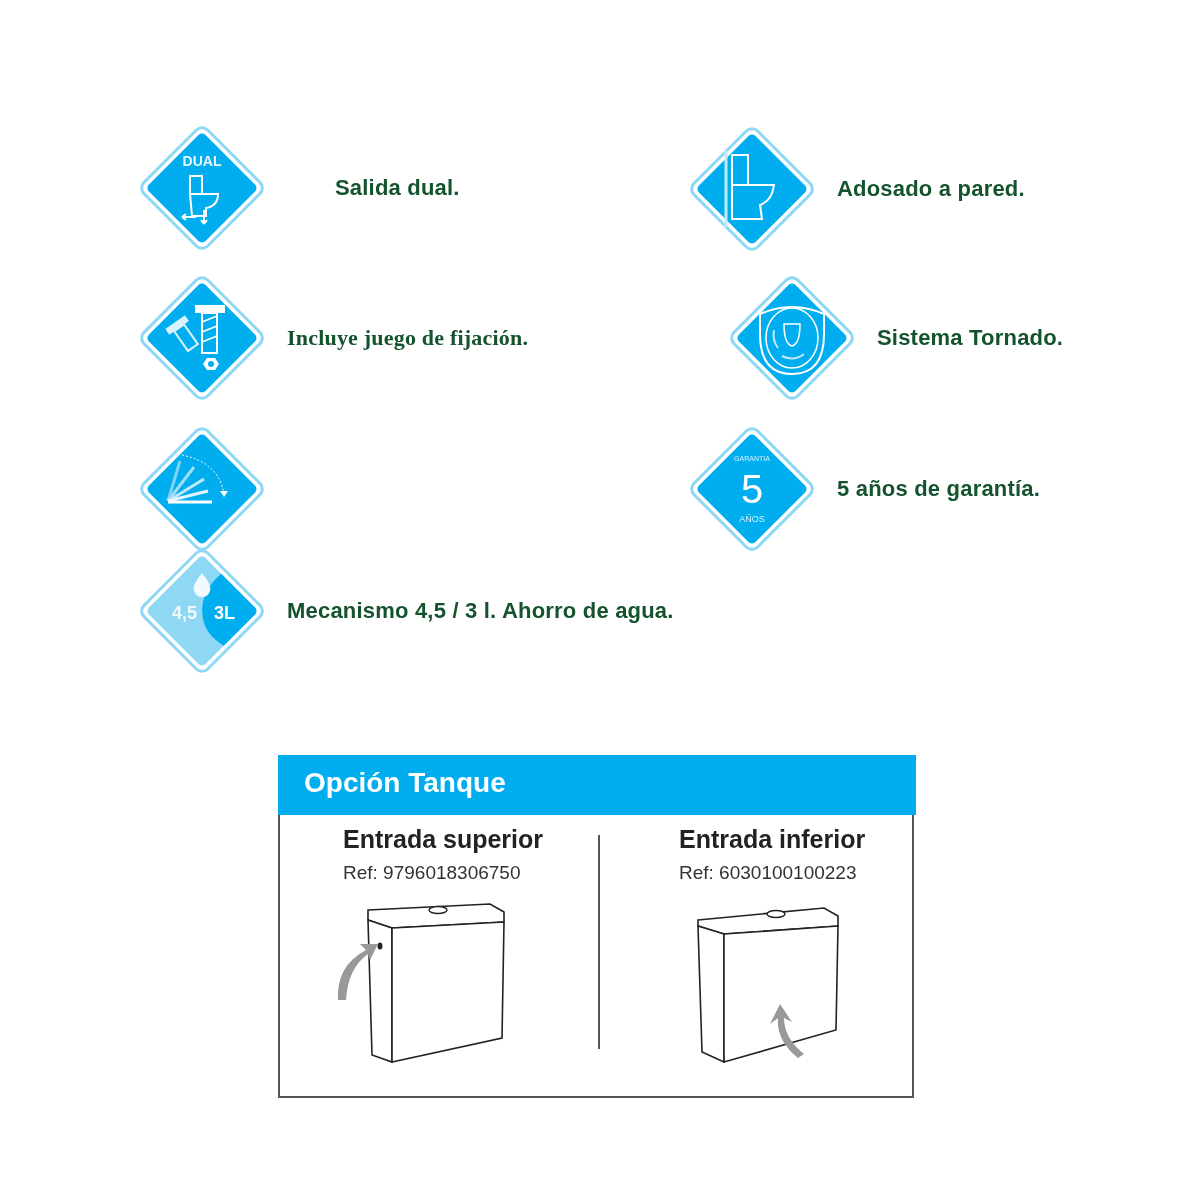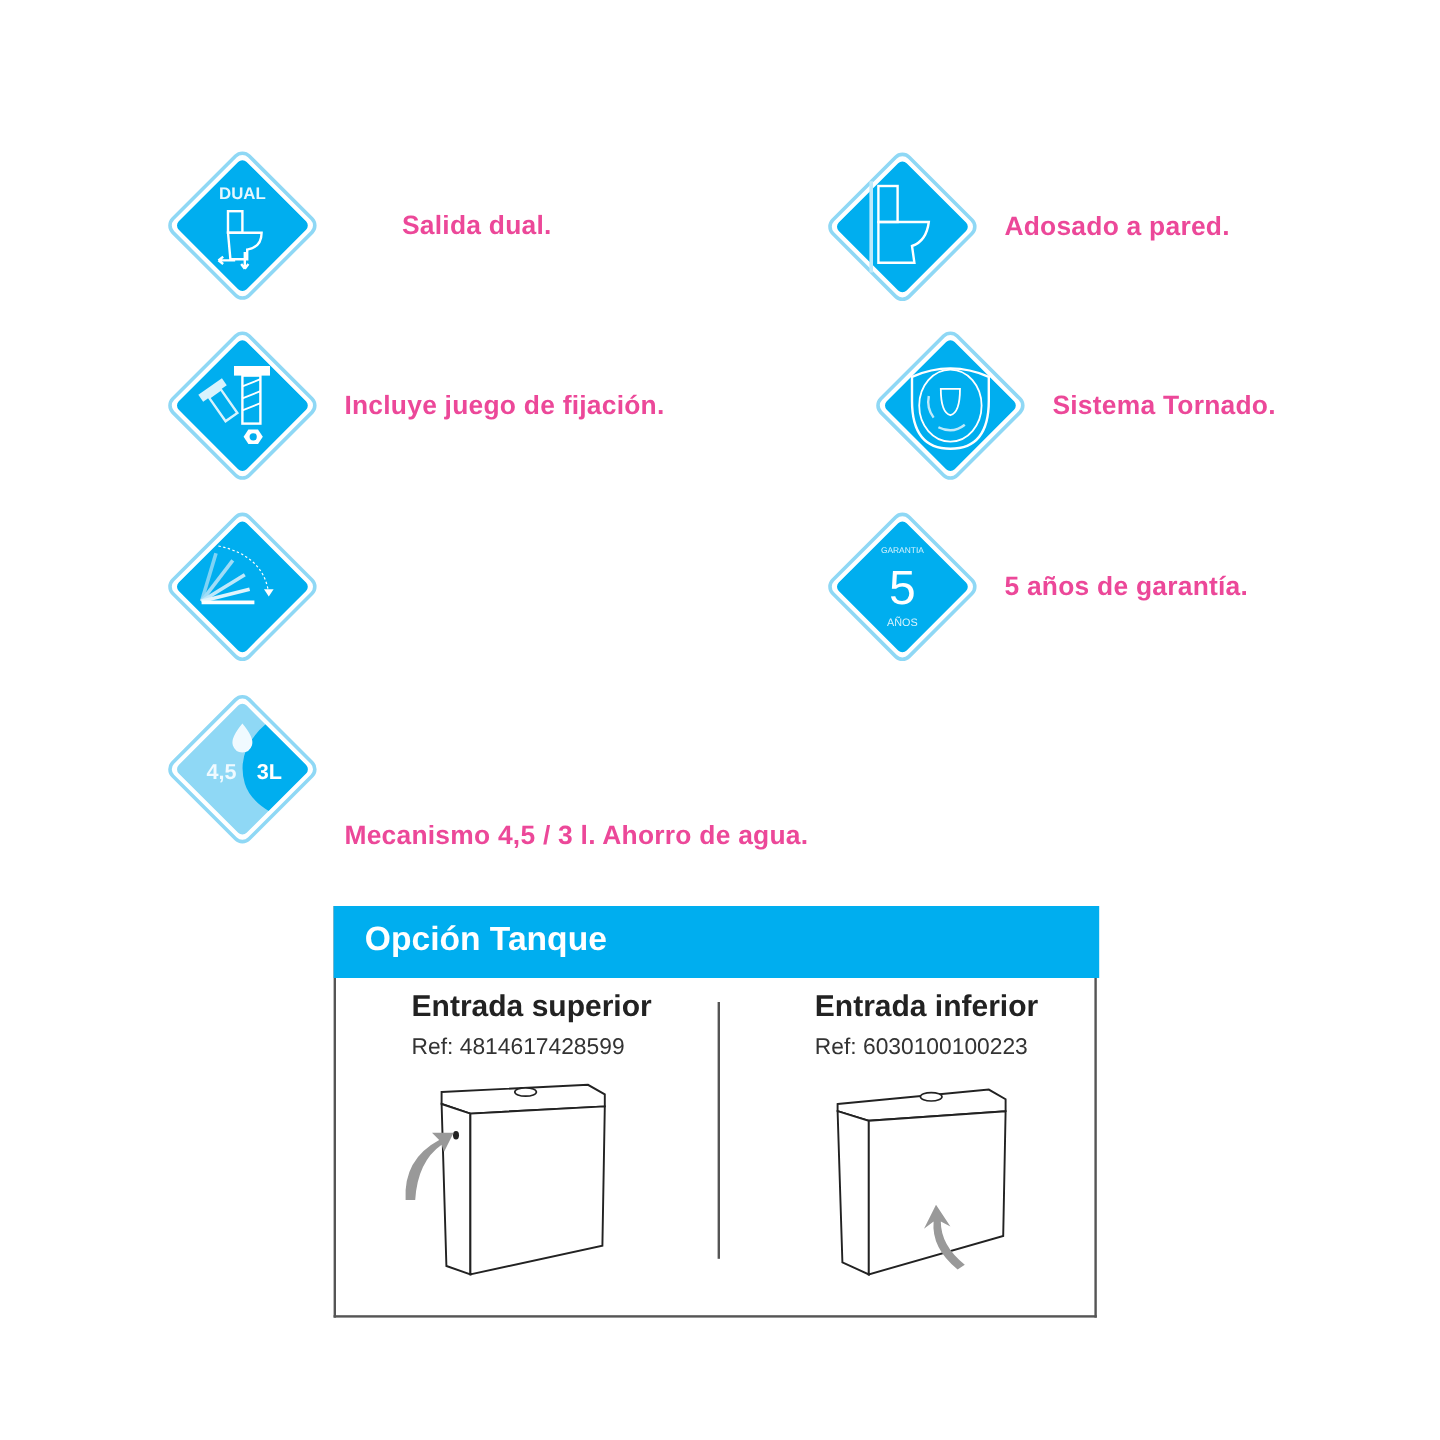"Salida dual." .feat-label { color: #ec4899 -> #14532d }
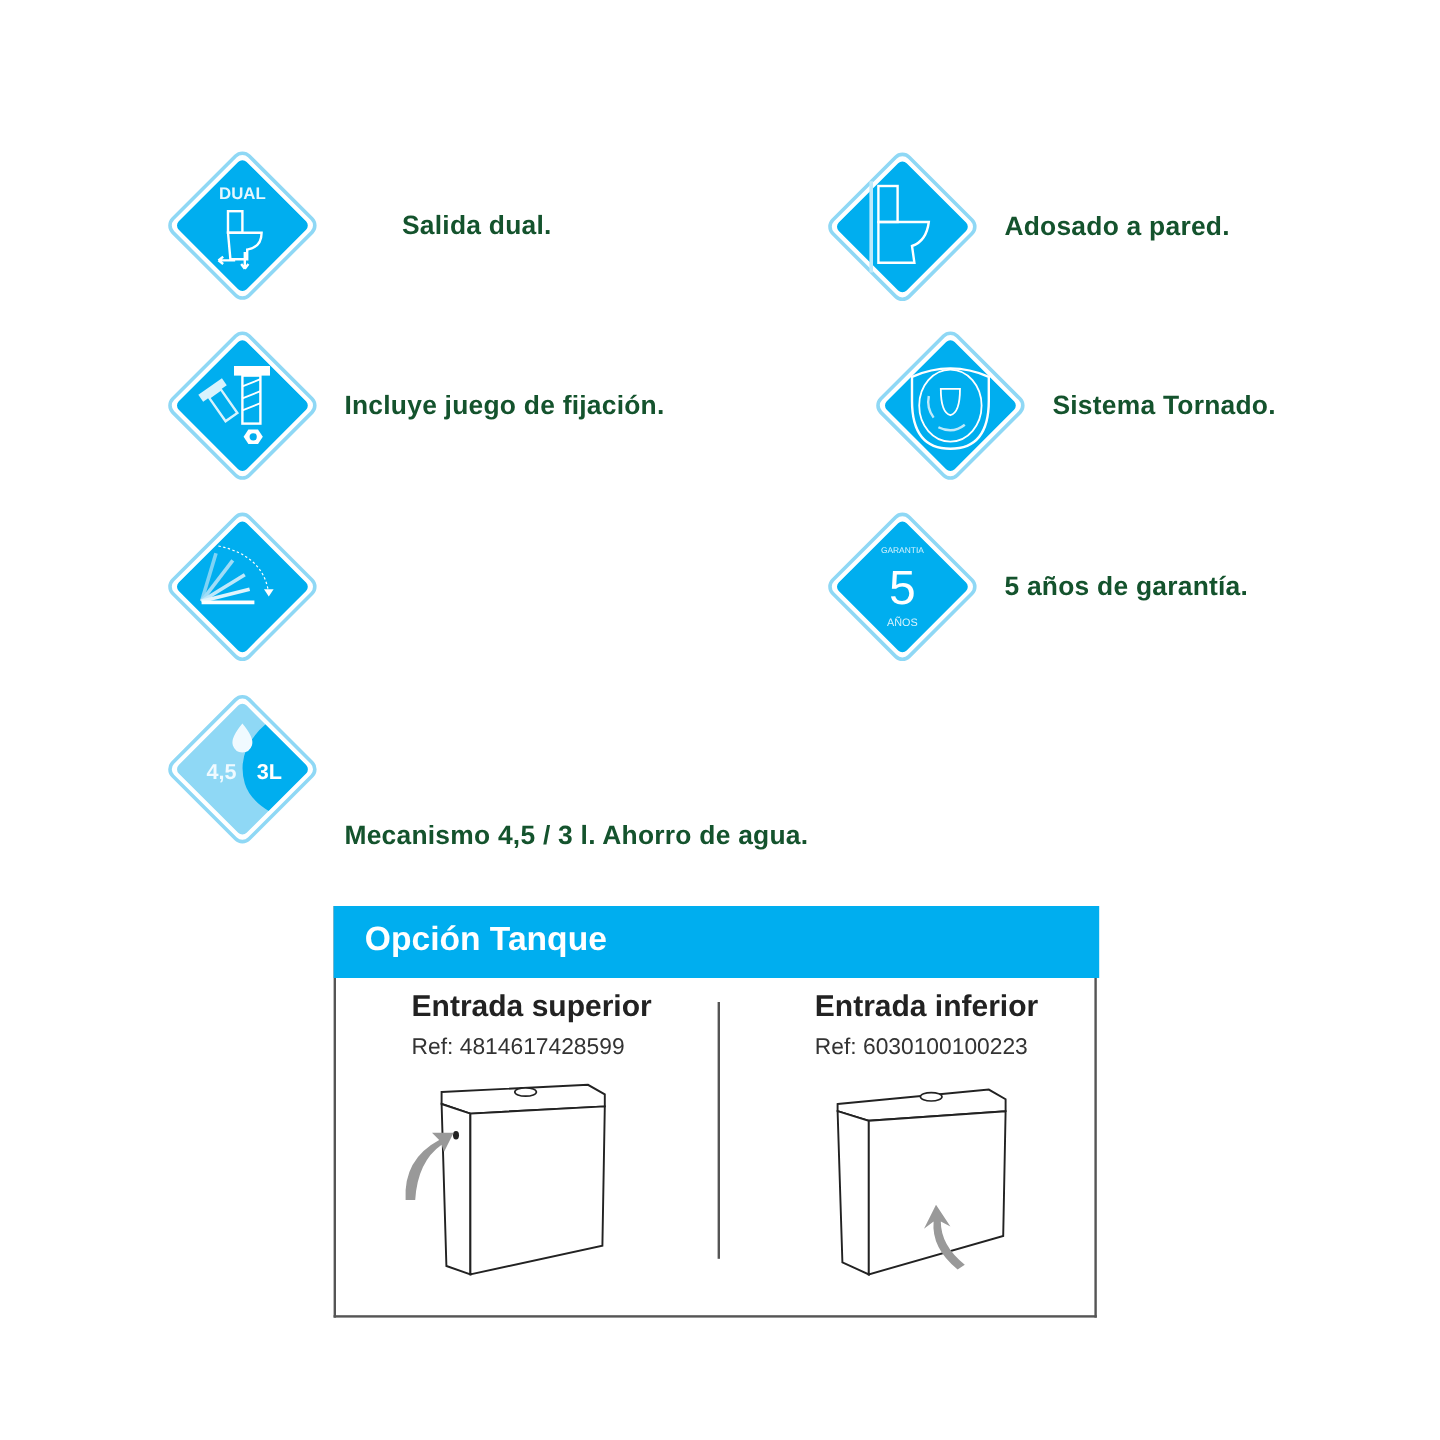"Incluye juego de fijación." div.feature { font-family: none -> Liberation Serif, serif }
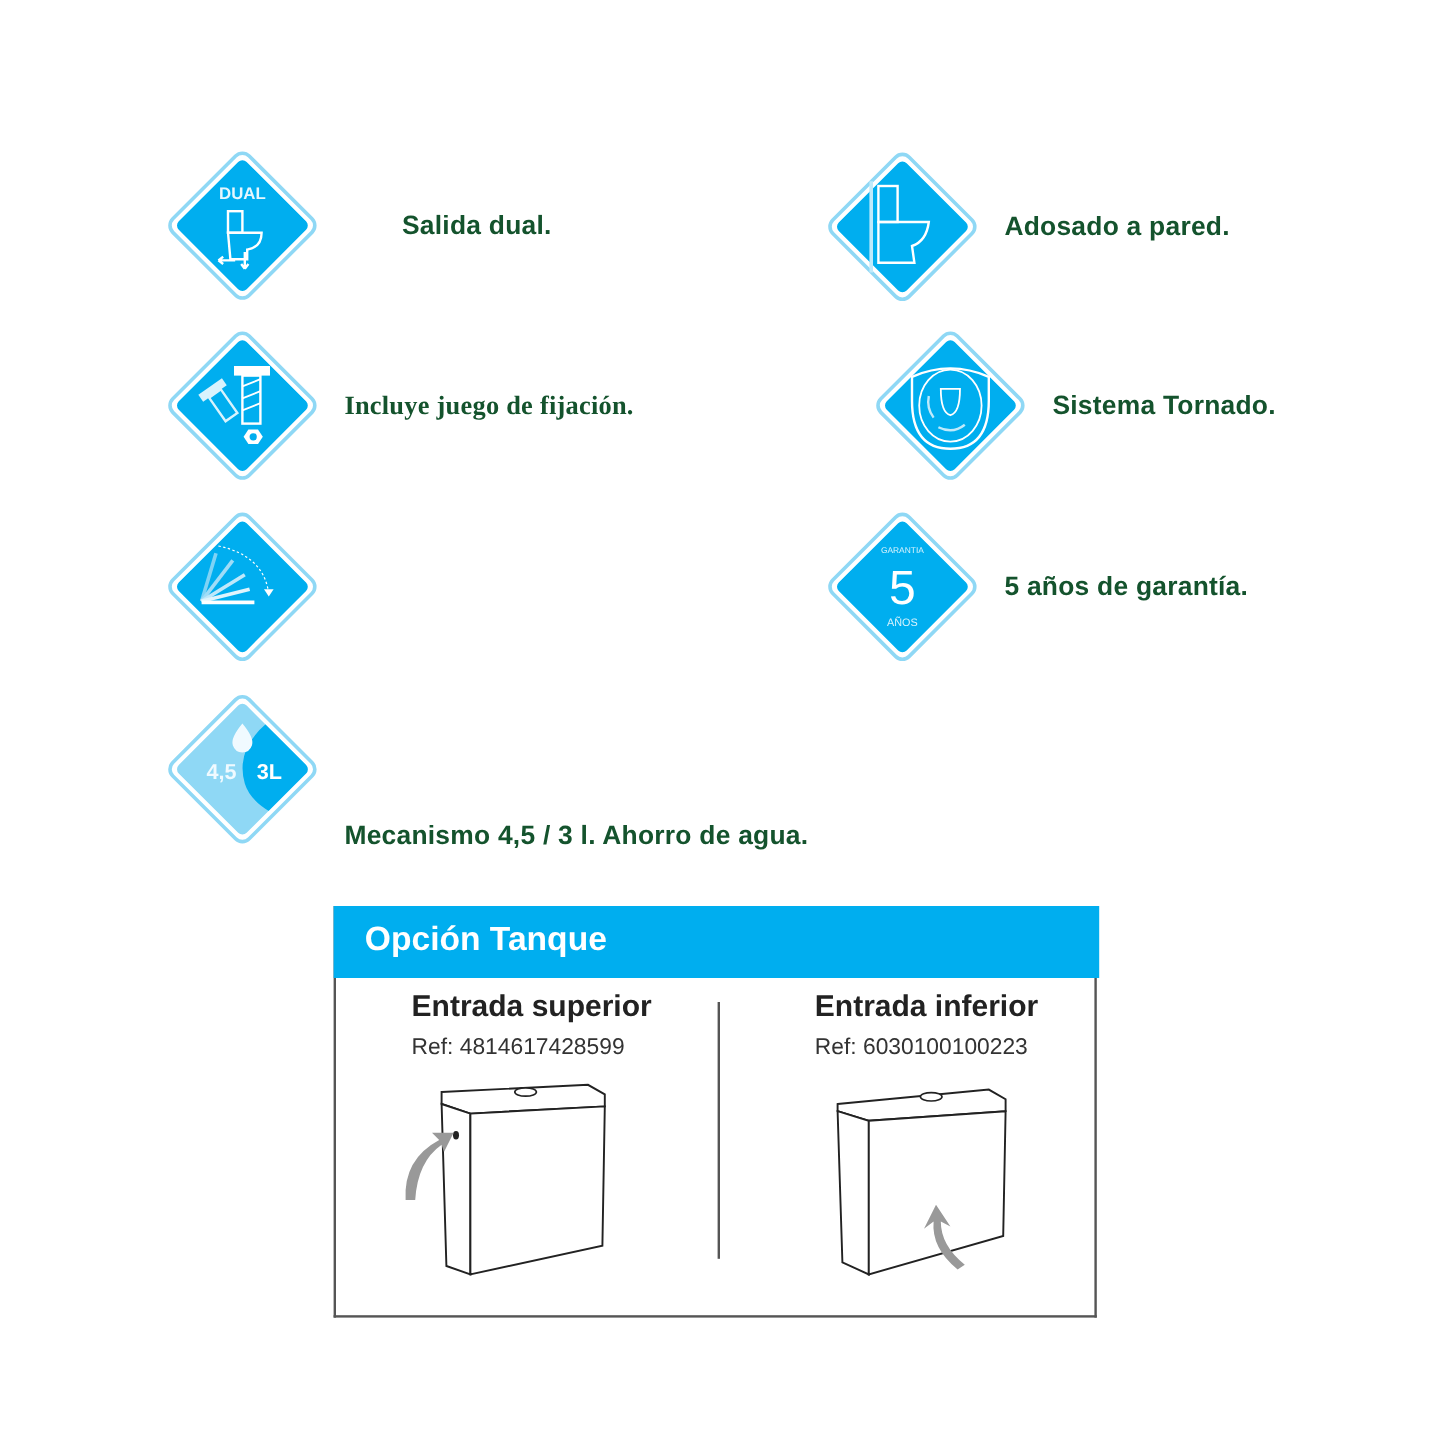"4,5" div.feature { align-items: flex-end -> none; top: 573px -> 543px }
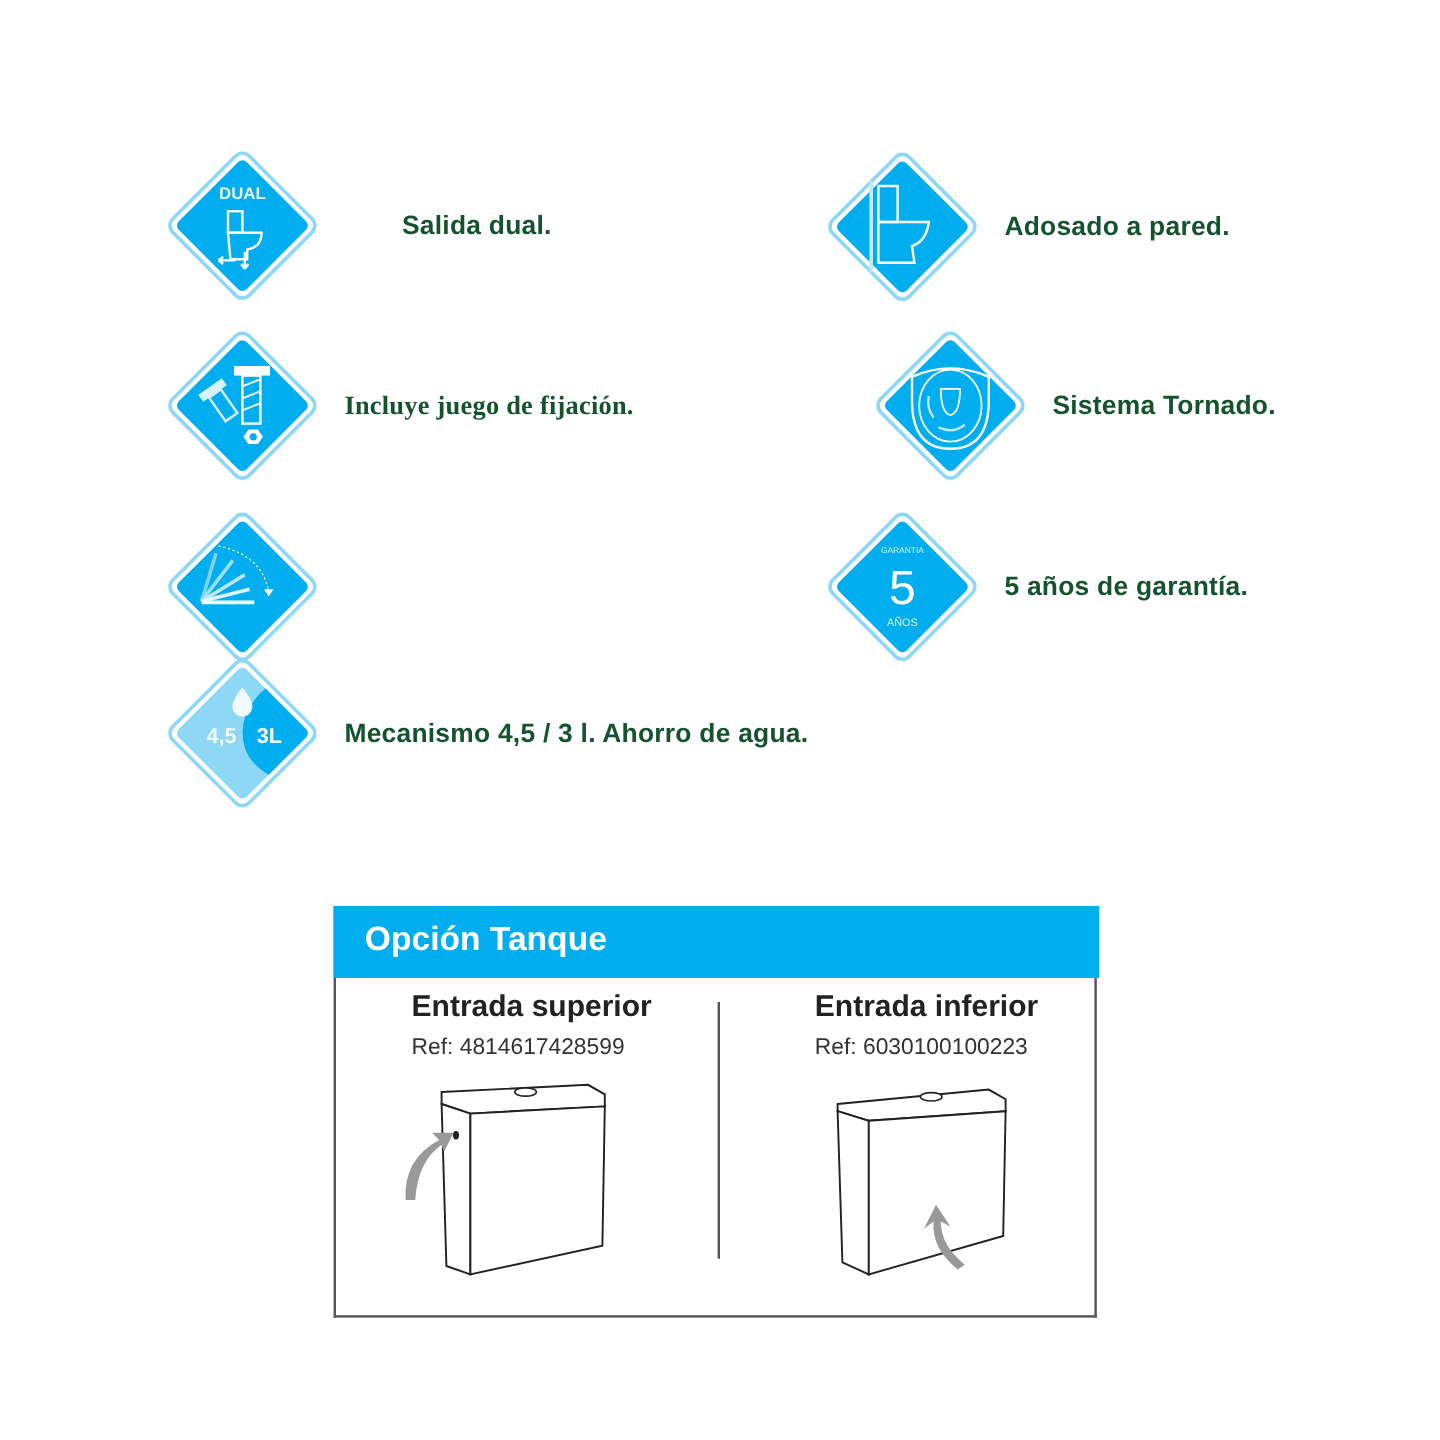"Ref: 4814617428599" div.col-ref { text: 4814617428599 -> 9796018306750 }
